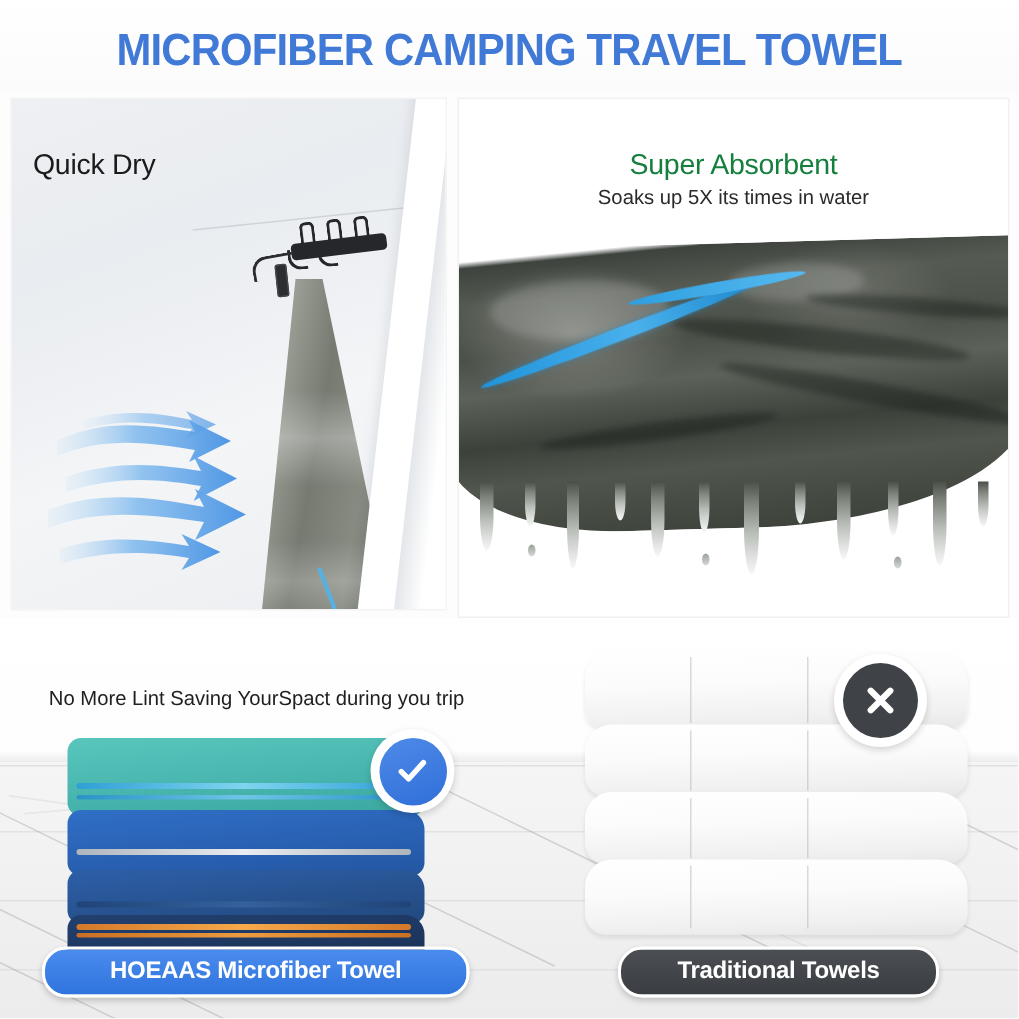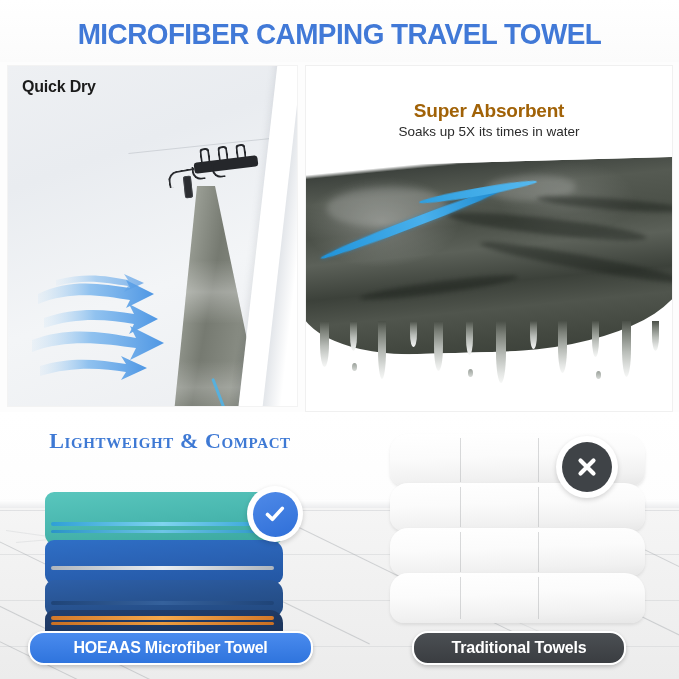"Quick Dry" .qd-heading { font-size: 16px -> 19px; font-weight: bold -> normal; top: 12px -> 34px }
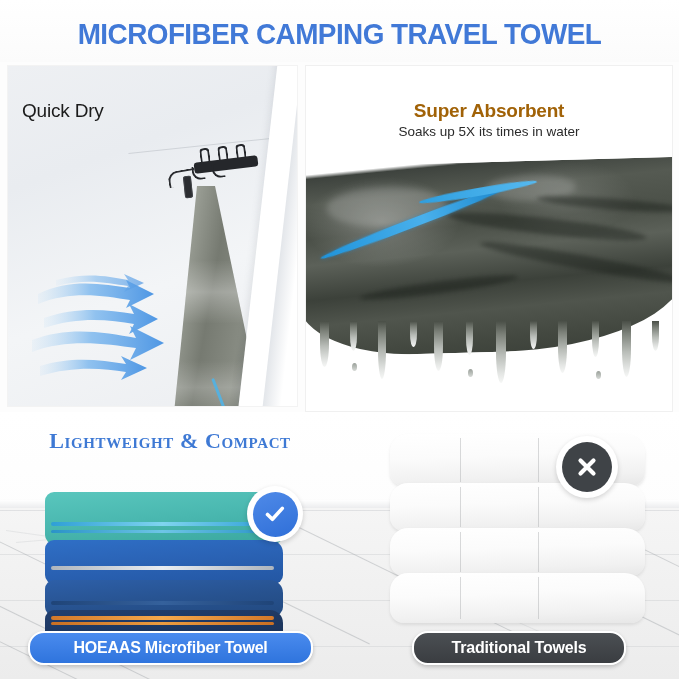"Super Absorbent" .sa-heading { color: #a16207 -> #15803d; font-weight: bold -> normal }
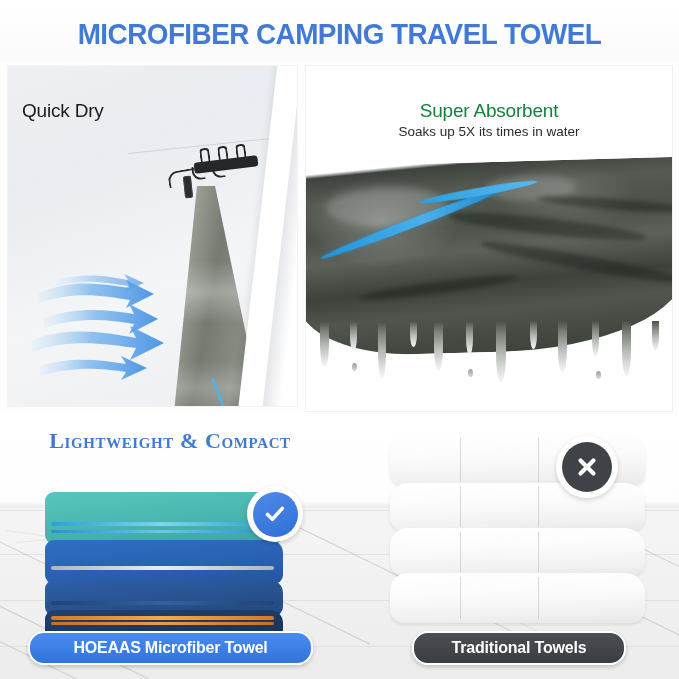"Lightweight & Compact" div.lw-heading { html: <div>Lightweight &amp; Compact</div> -> none }
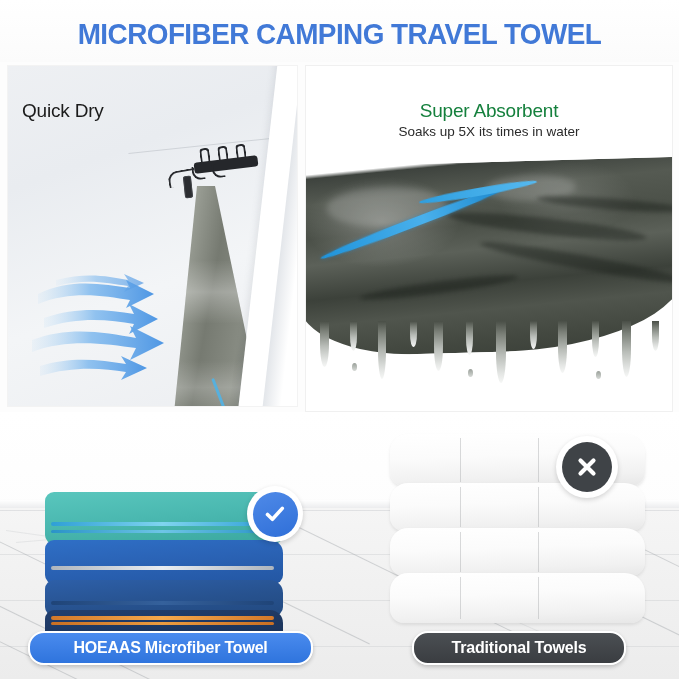"No More Lint Saving YourSpact" div.lw-sub { html: none -> <div>No More Lint Saving YourSpact during you trip</div> }
